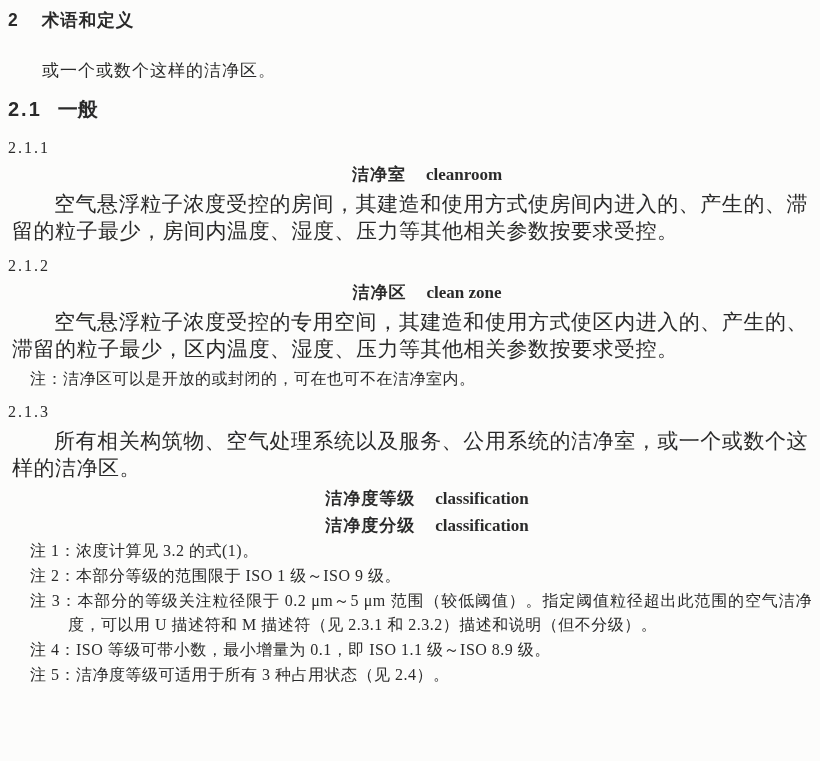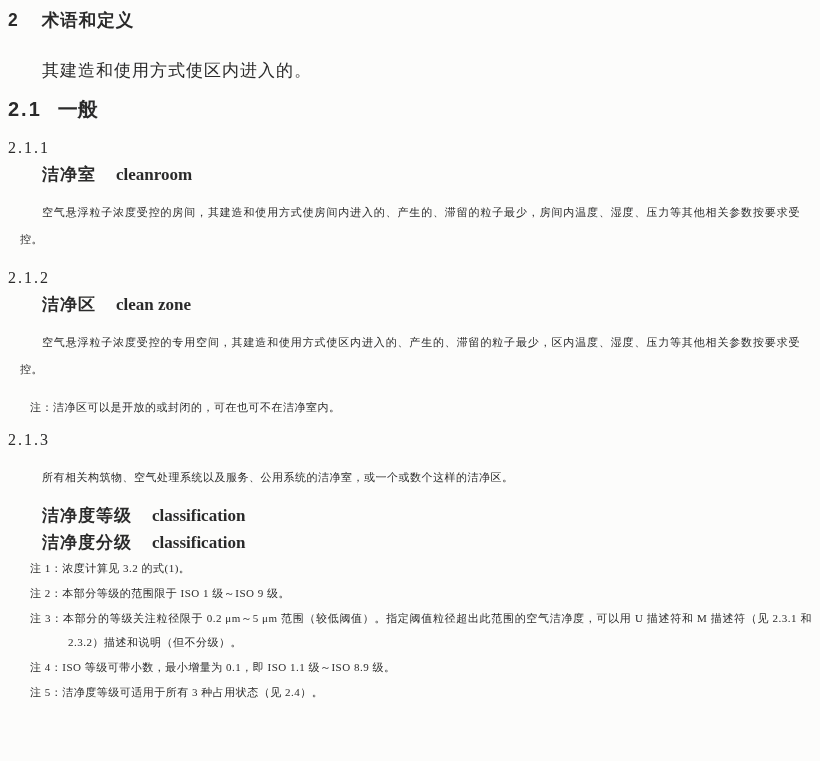"其建造和使用方式使区内进入的。" p.intro { text: 其建造和使用方式使区内进入的 -> 或一个或数个这样的洁净区 }
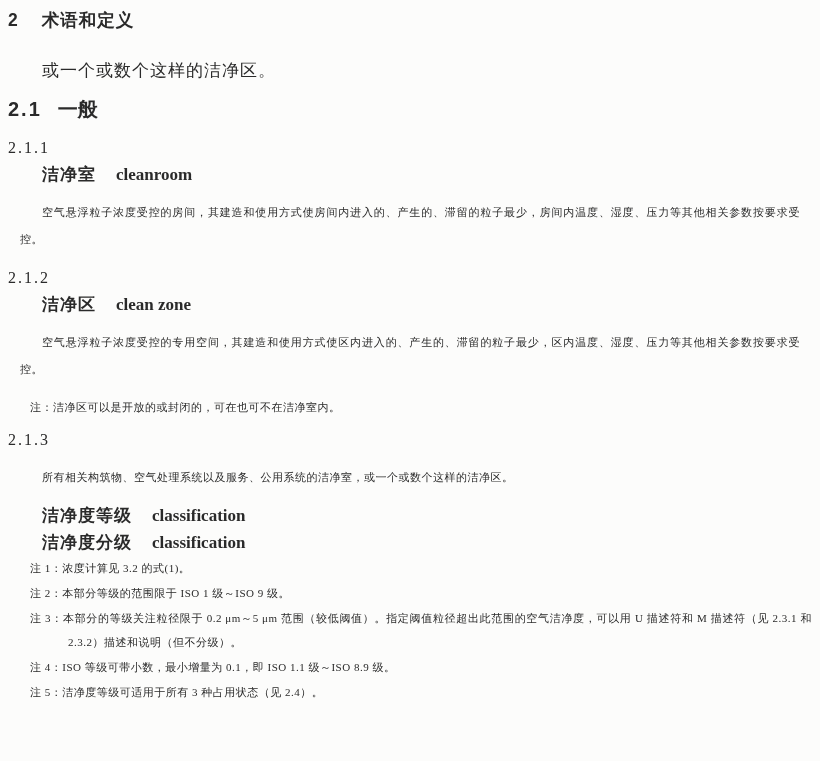"洁净室 cleanroom" .term-line { text-align: none -> center }
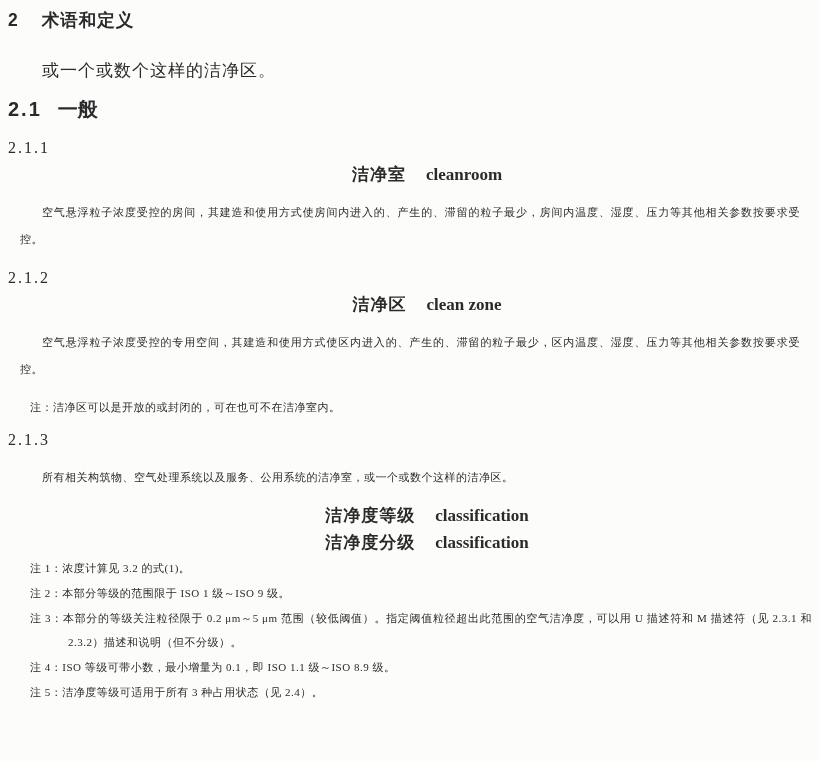"空气悬浮粒子浓度受控的房间，其建造和使用方式使房间内进入的、产生的、滞留的粒子最" .definition { font-size: 11px -> 21px; margin: 12px -> 4px }
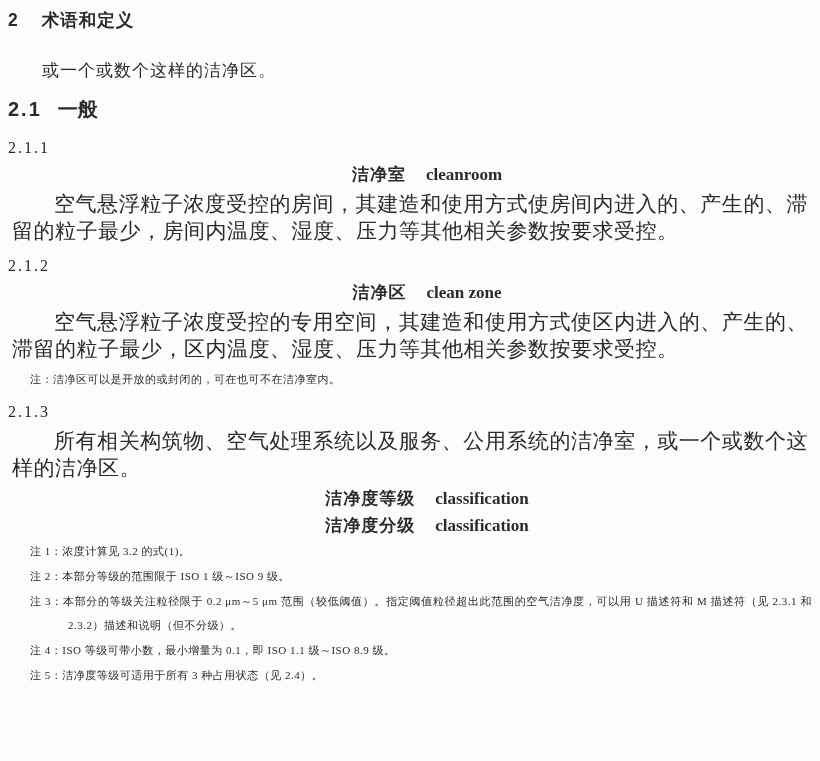"注：洁净区可以是开放的或封闭的，可在也可不在洁净室内。" .note { font-size: 11px -> 16px }
